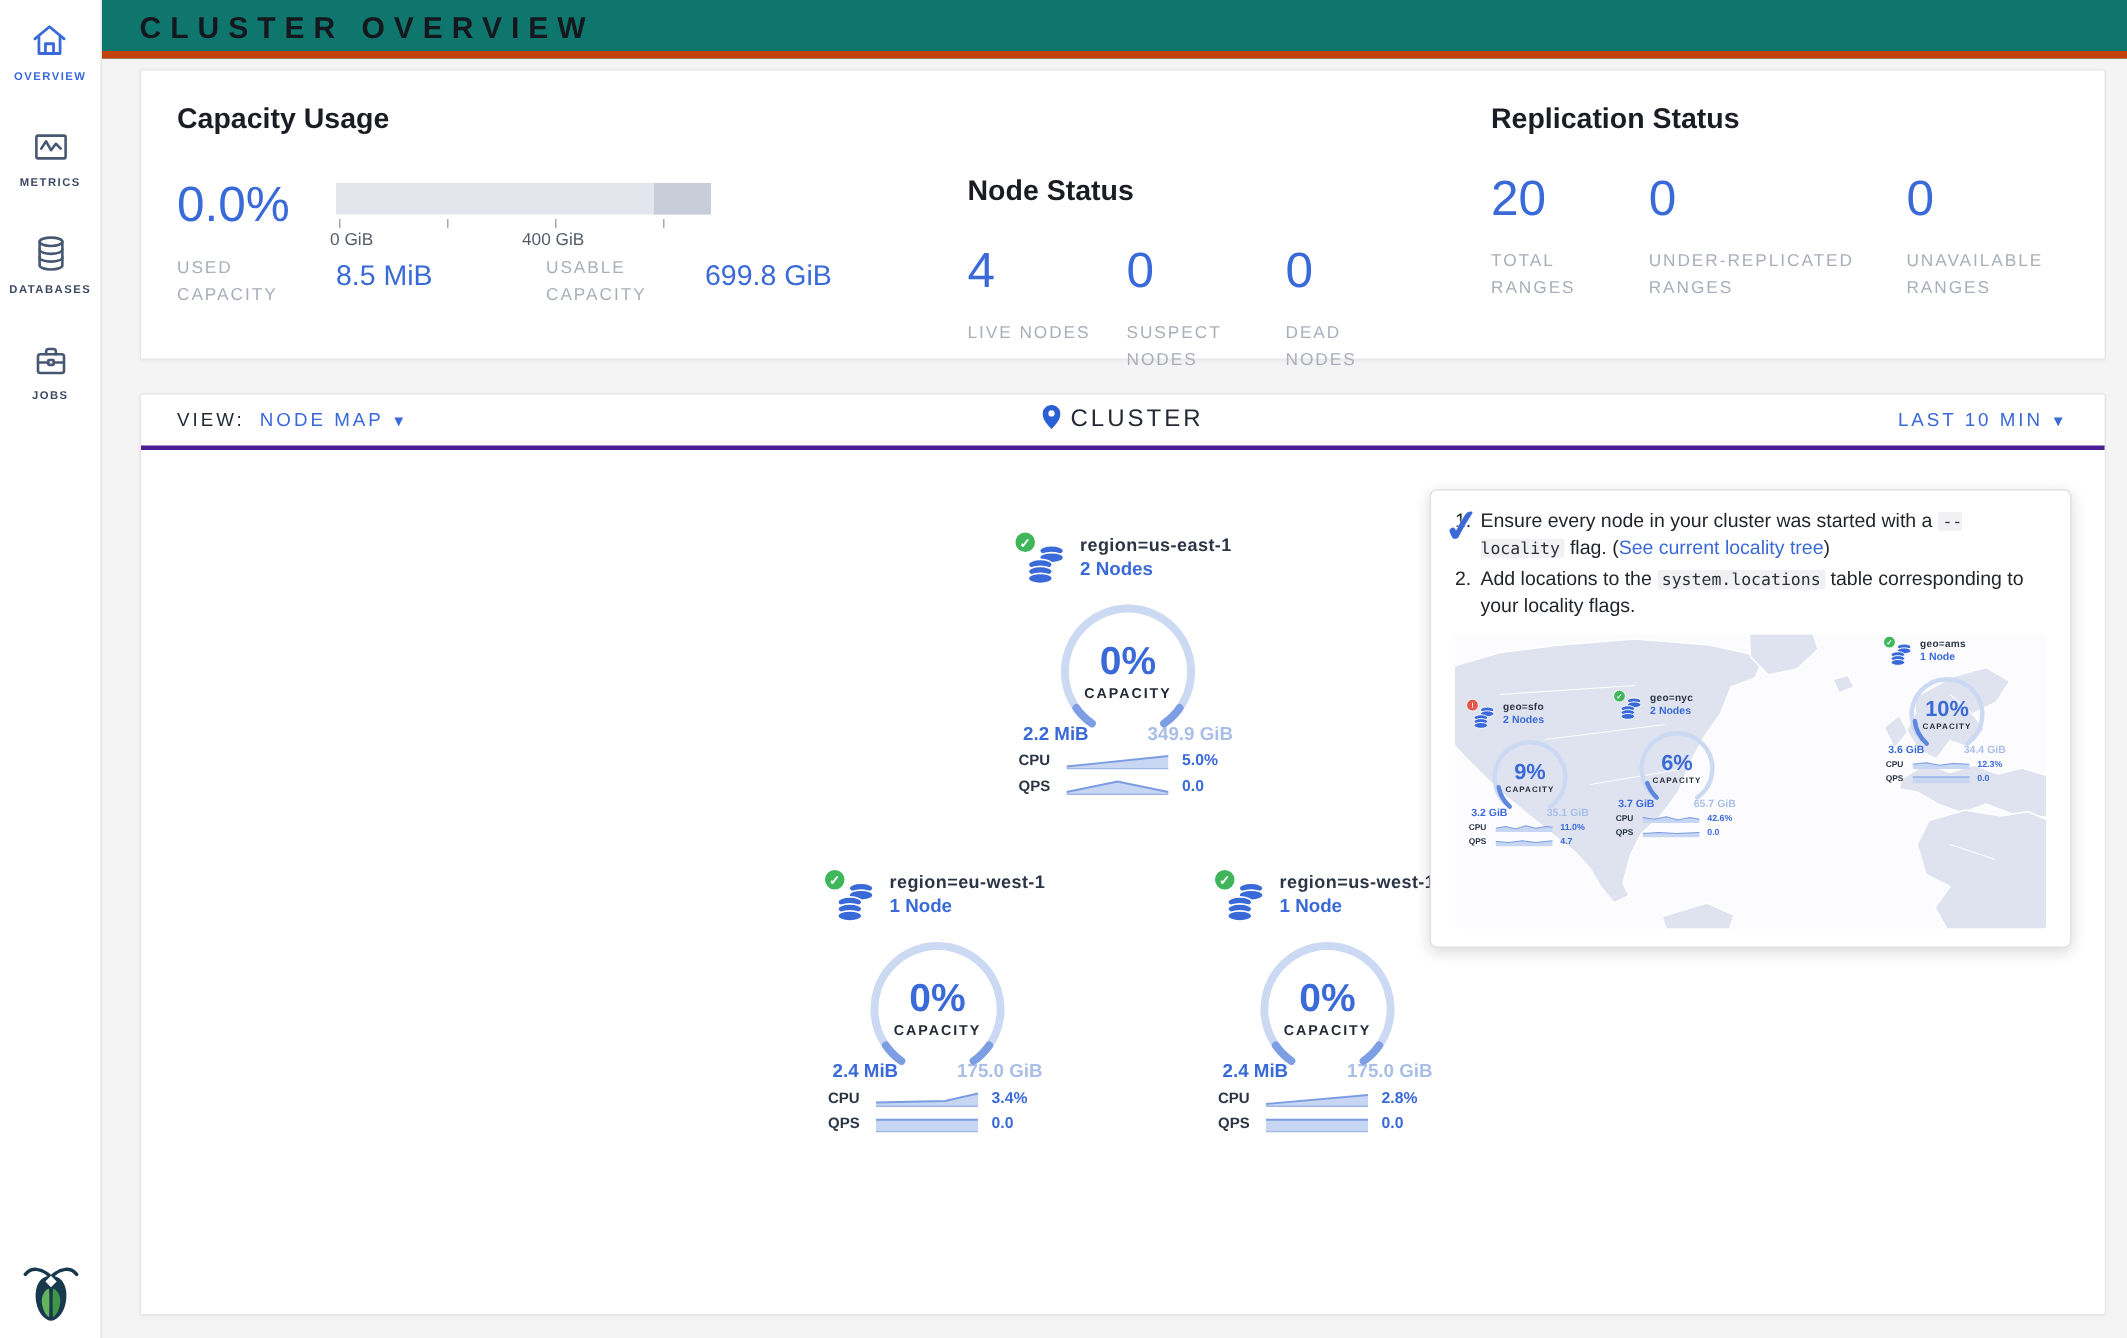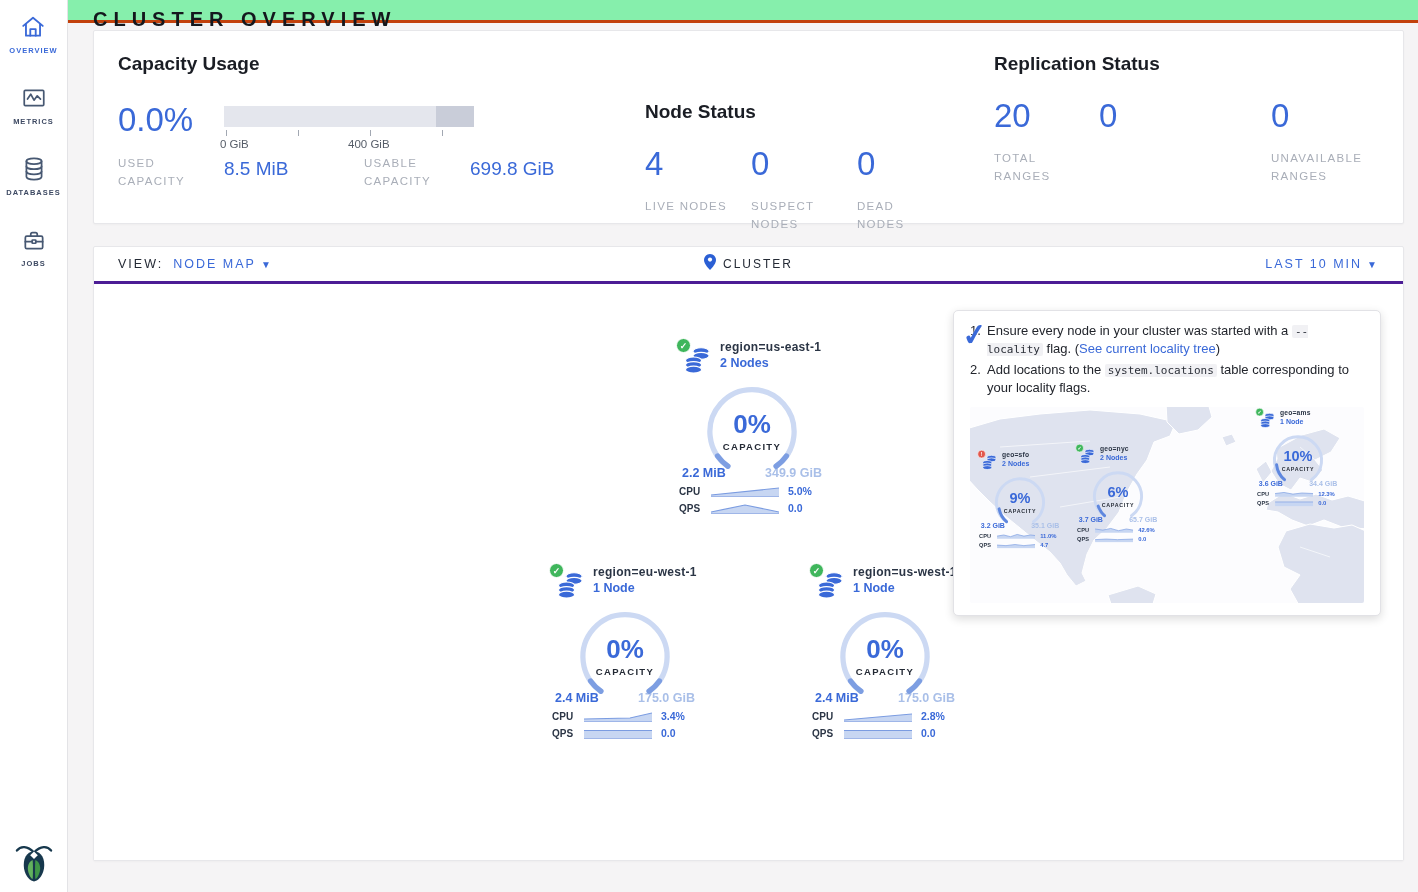"CLUSTER OVERVIEW" .page-header { background: #86efac -> #0f766e; border-bottom: 3px solid #c2410c -> 5px solid #c2410c; height: 23px -> 39px }
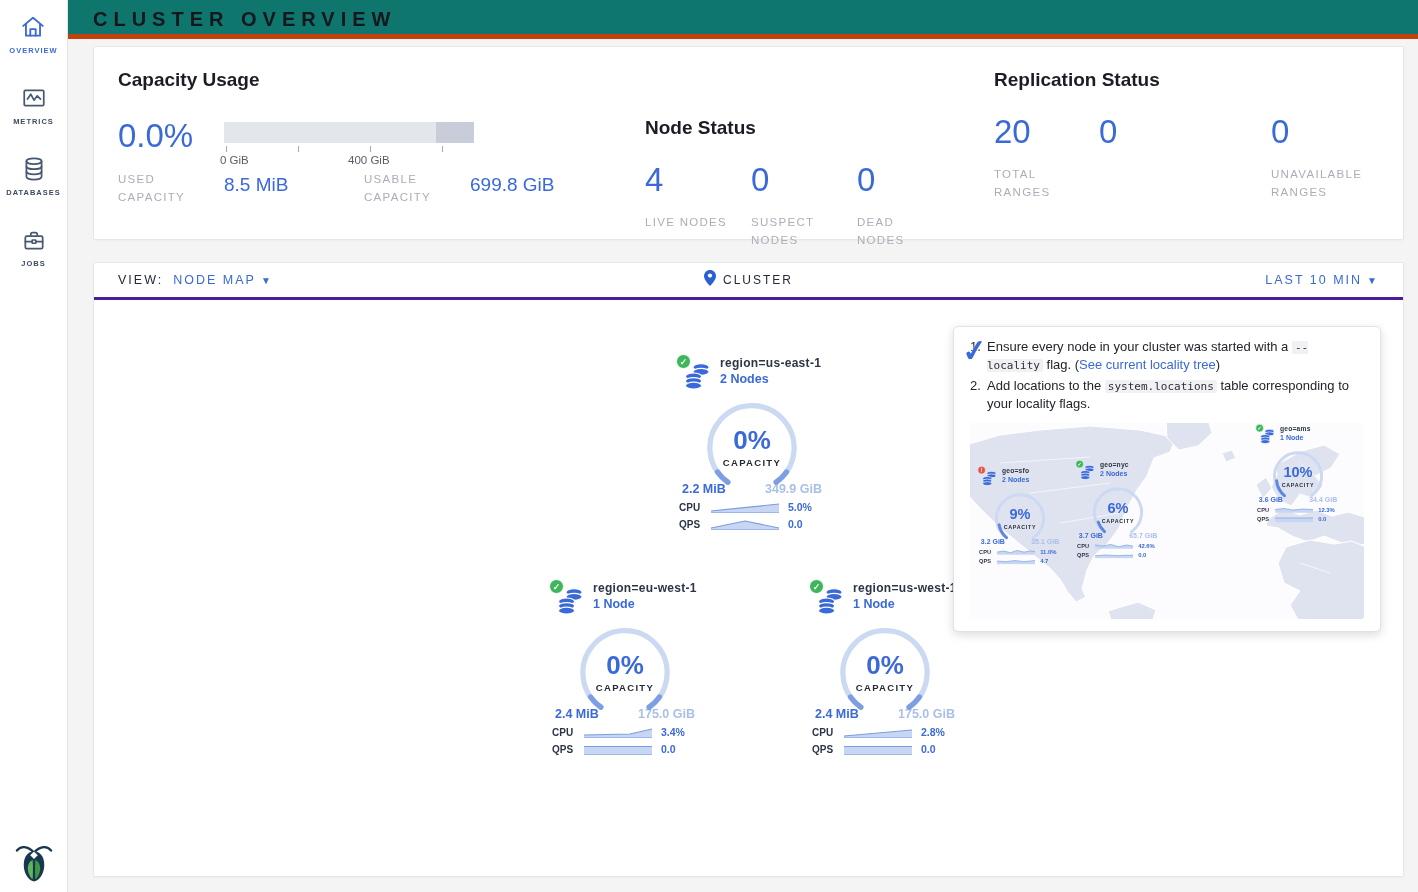"UNDER-REPLICATED RANGES" div.lbl { html: none -> <div>UNDER-REPLICATED RANGES</div> }
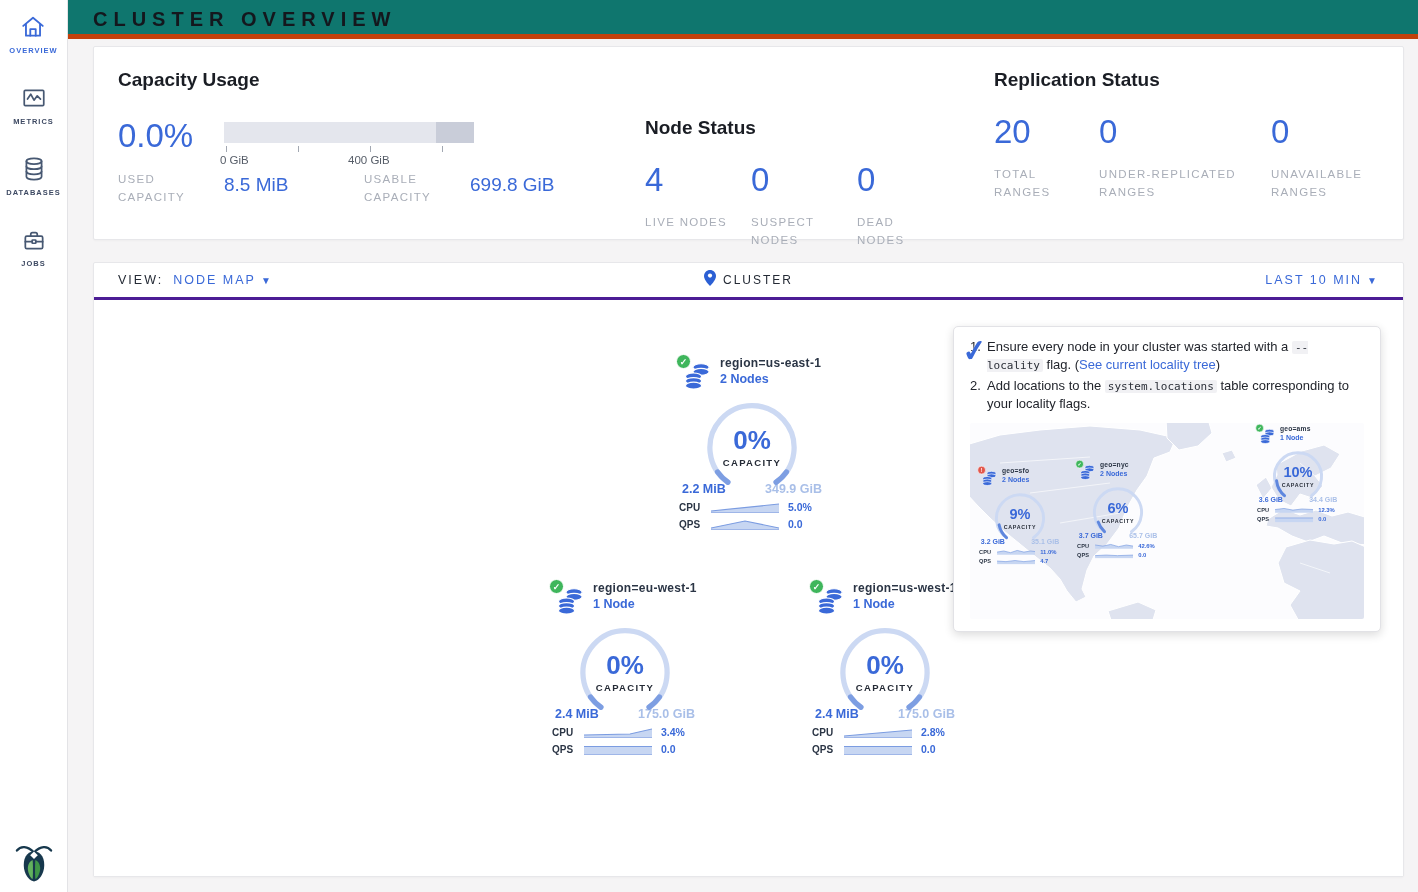"CLUSTER" .vb-loc { font-size: 12px -> 16px }
